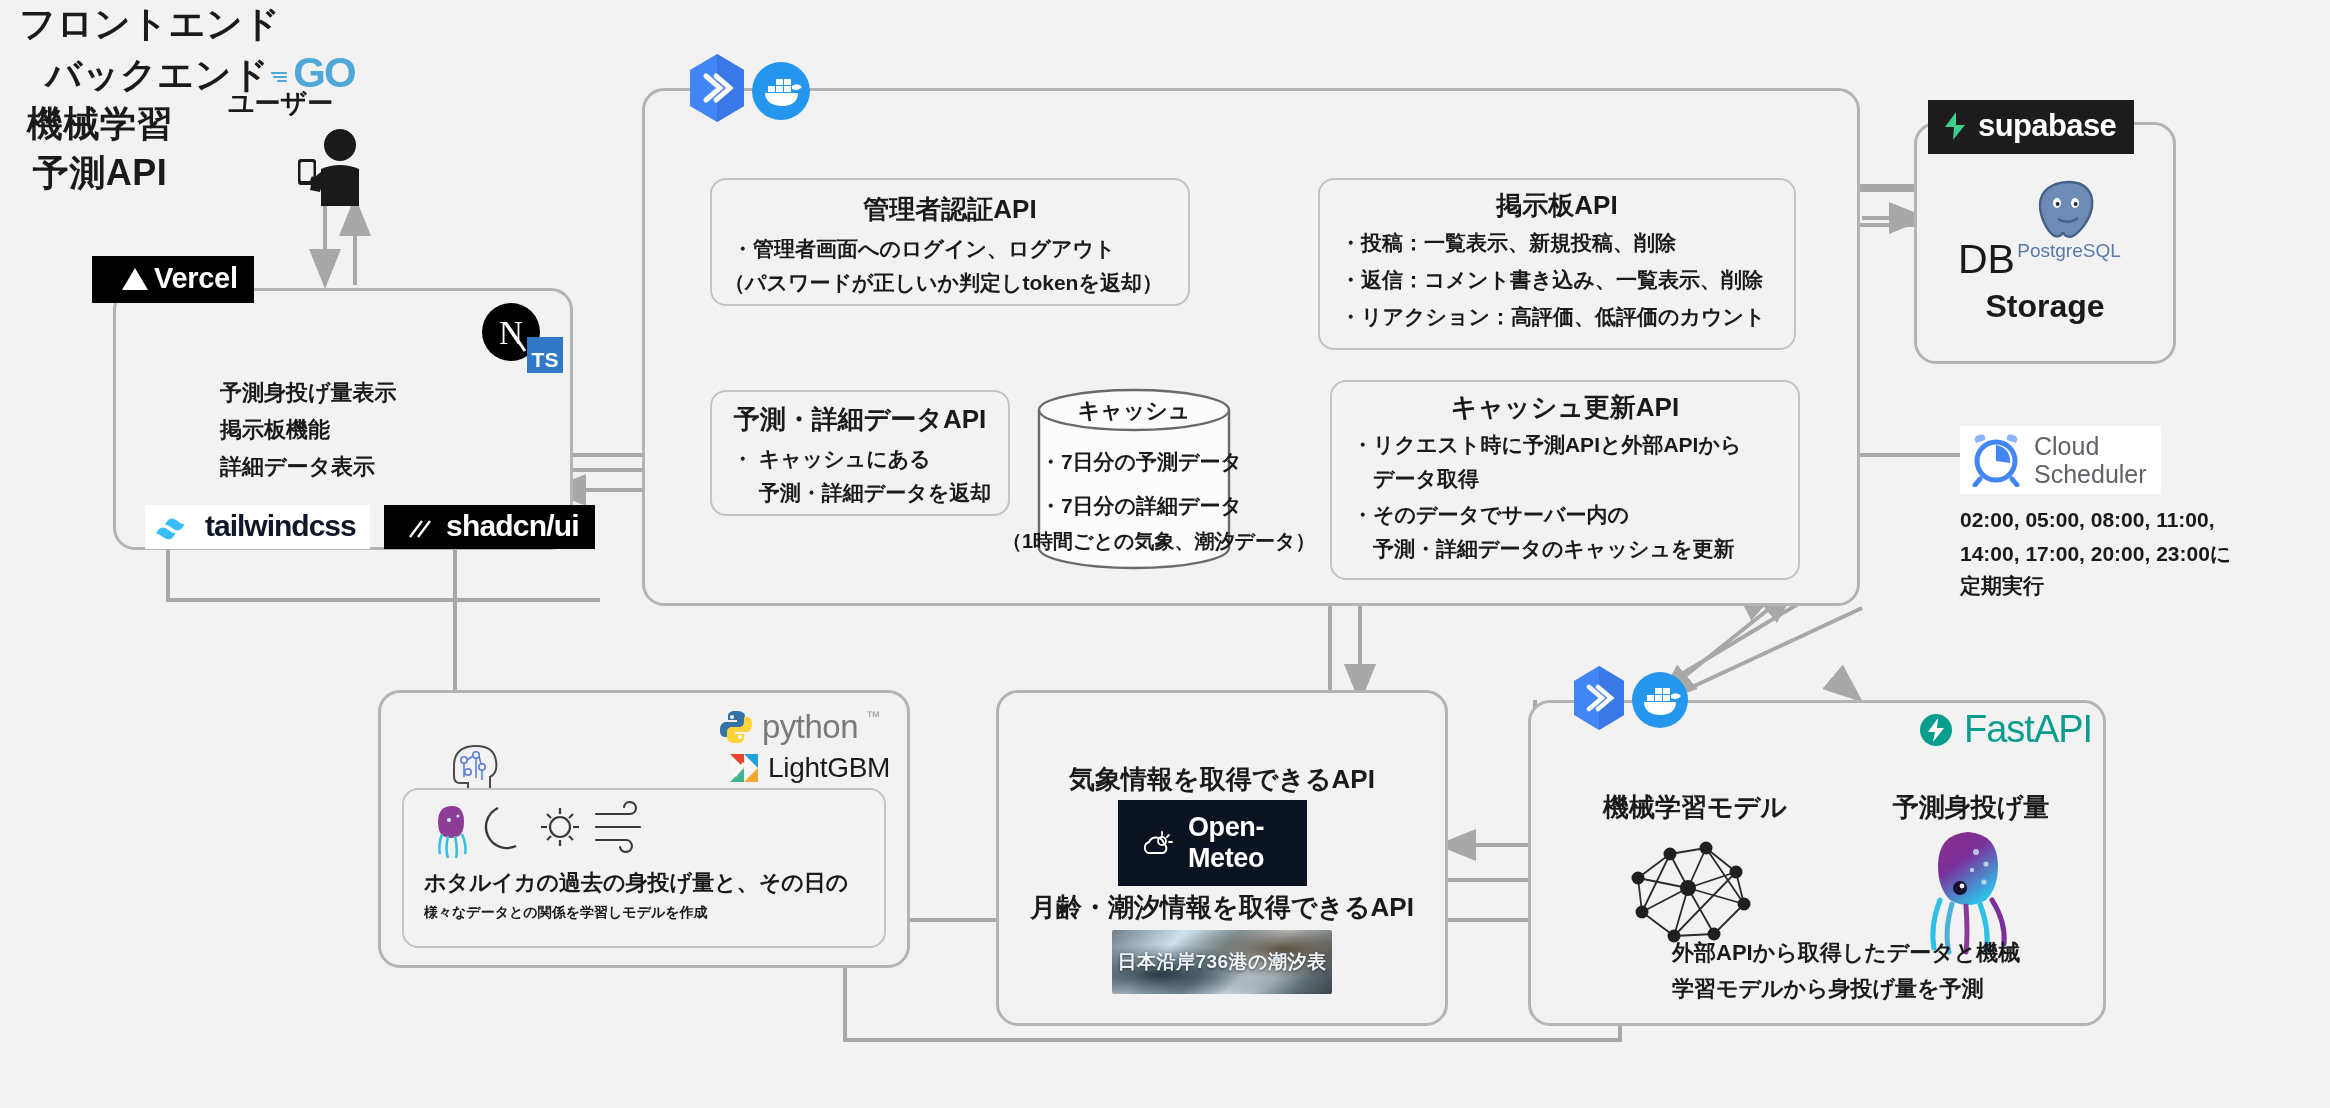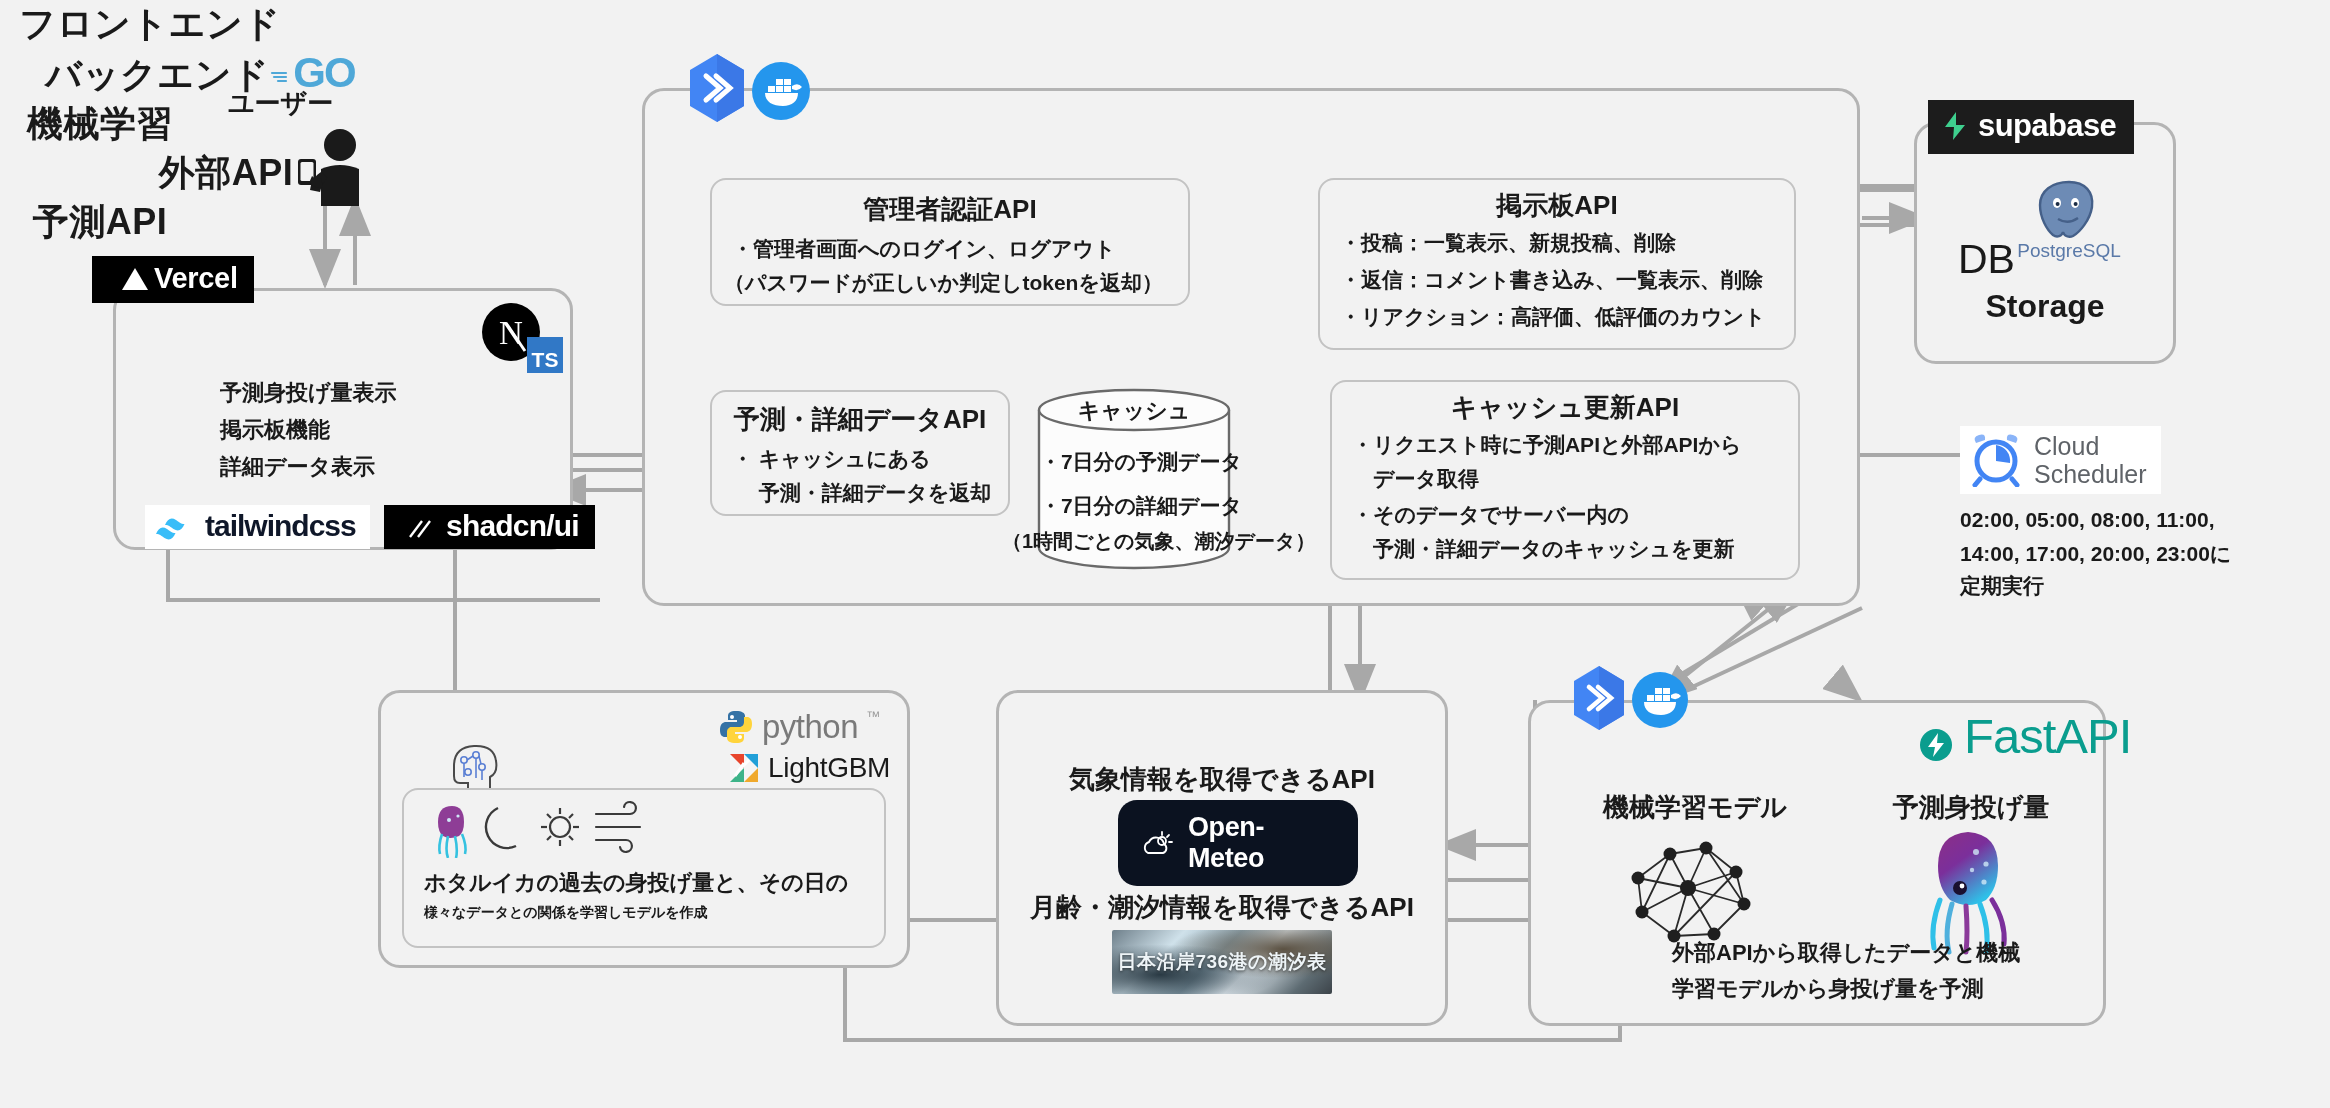"外部API" div.title { html: <div>外部API</div> -> none }
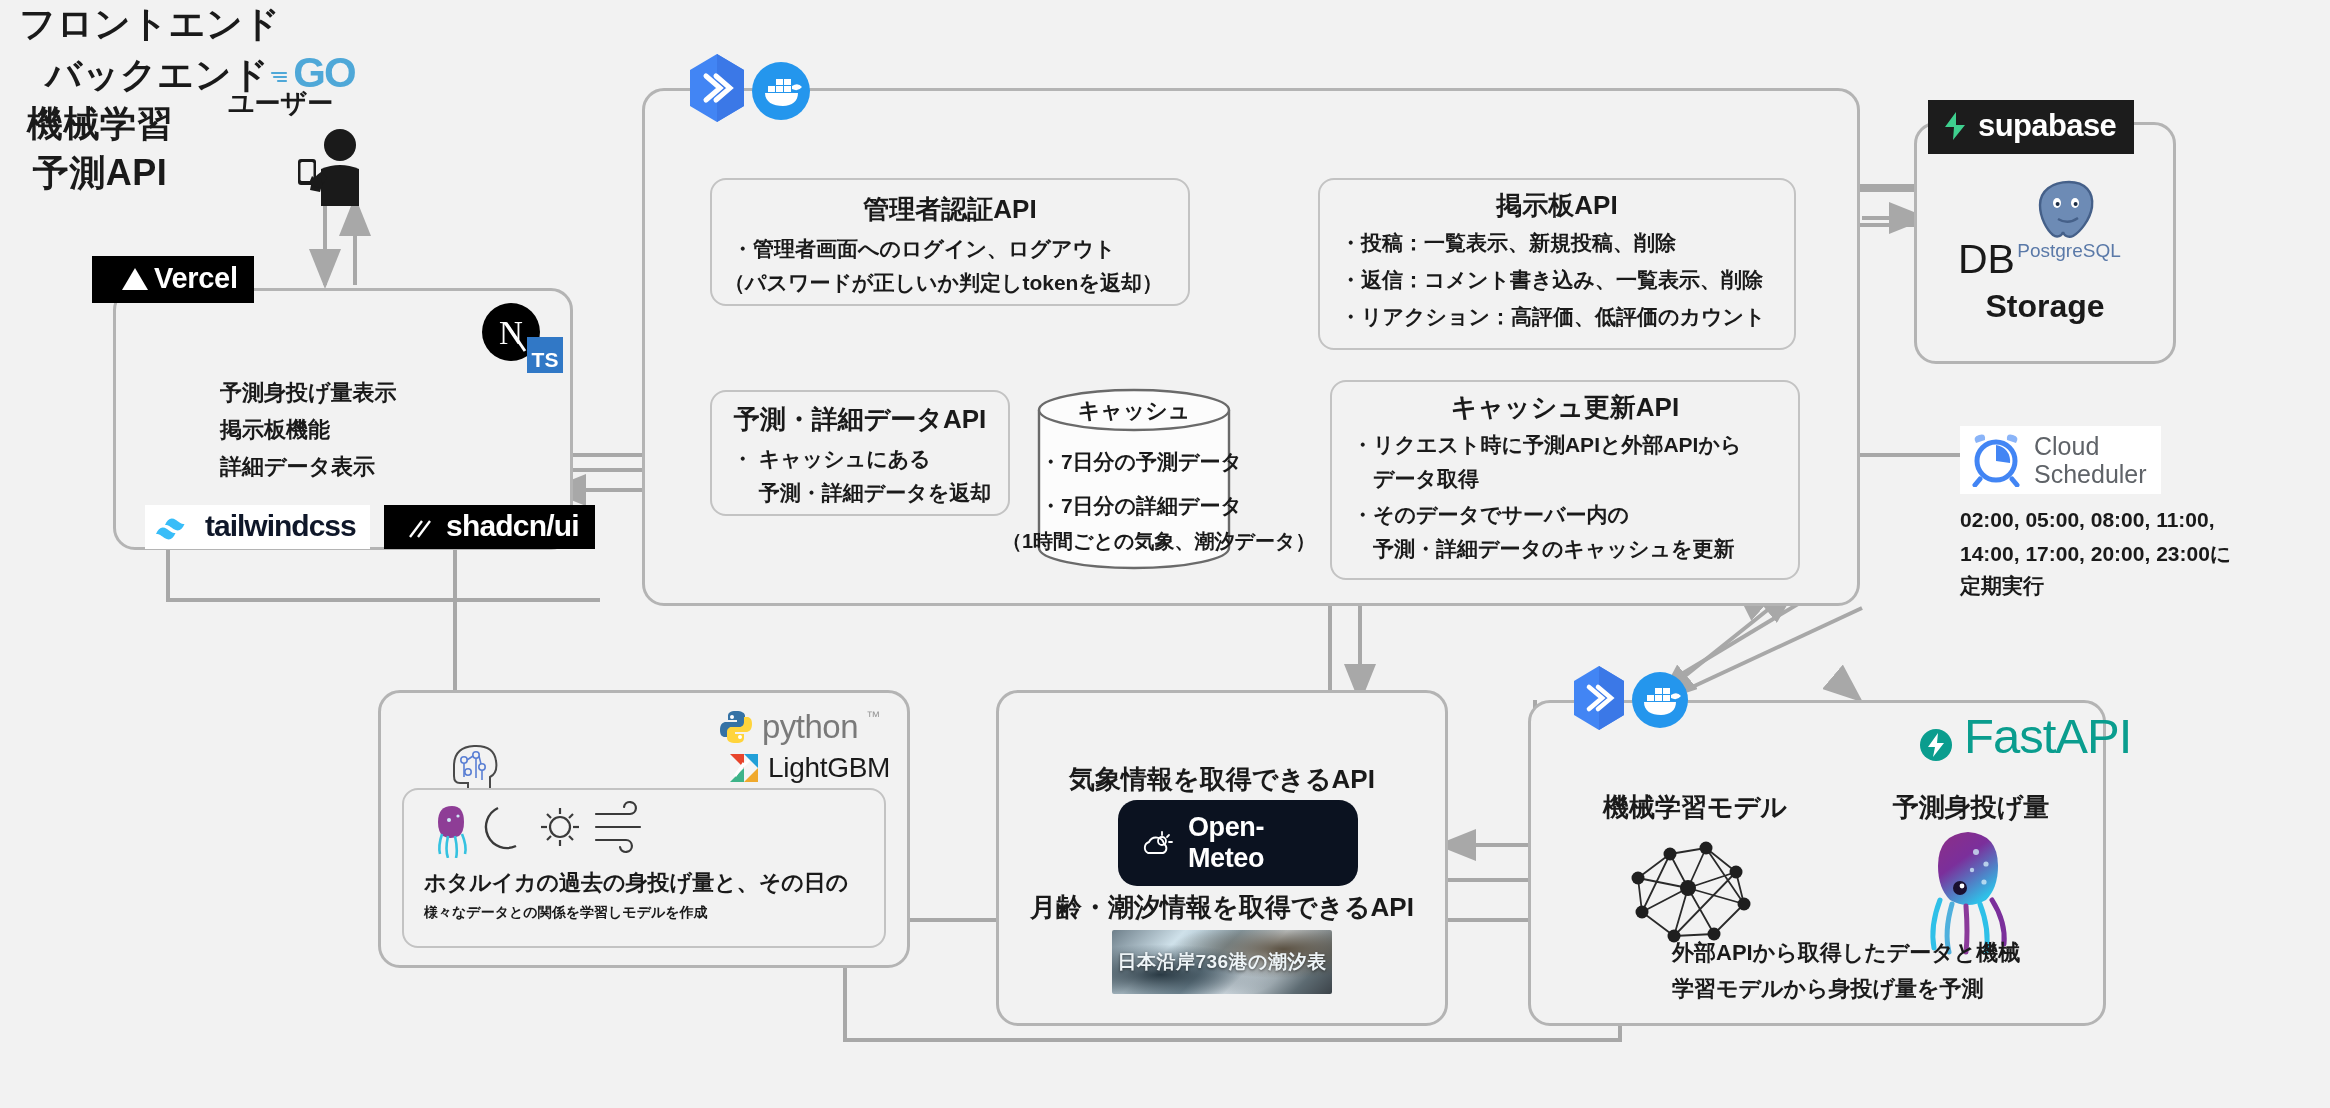"FastAPI" .fastapi { font-size: 49px -> 38px }
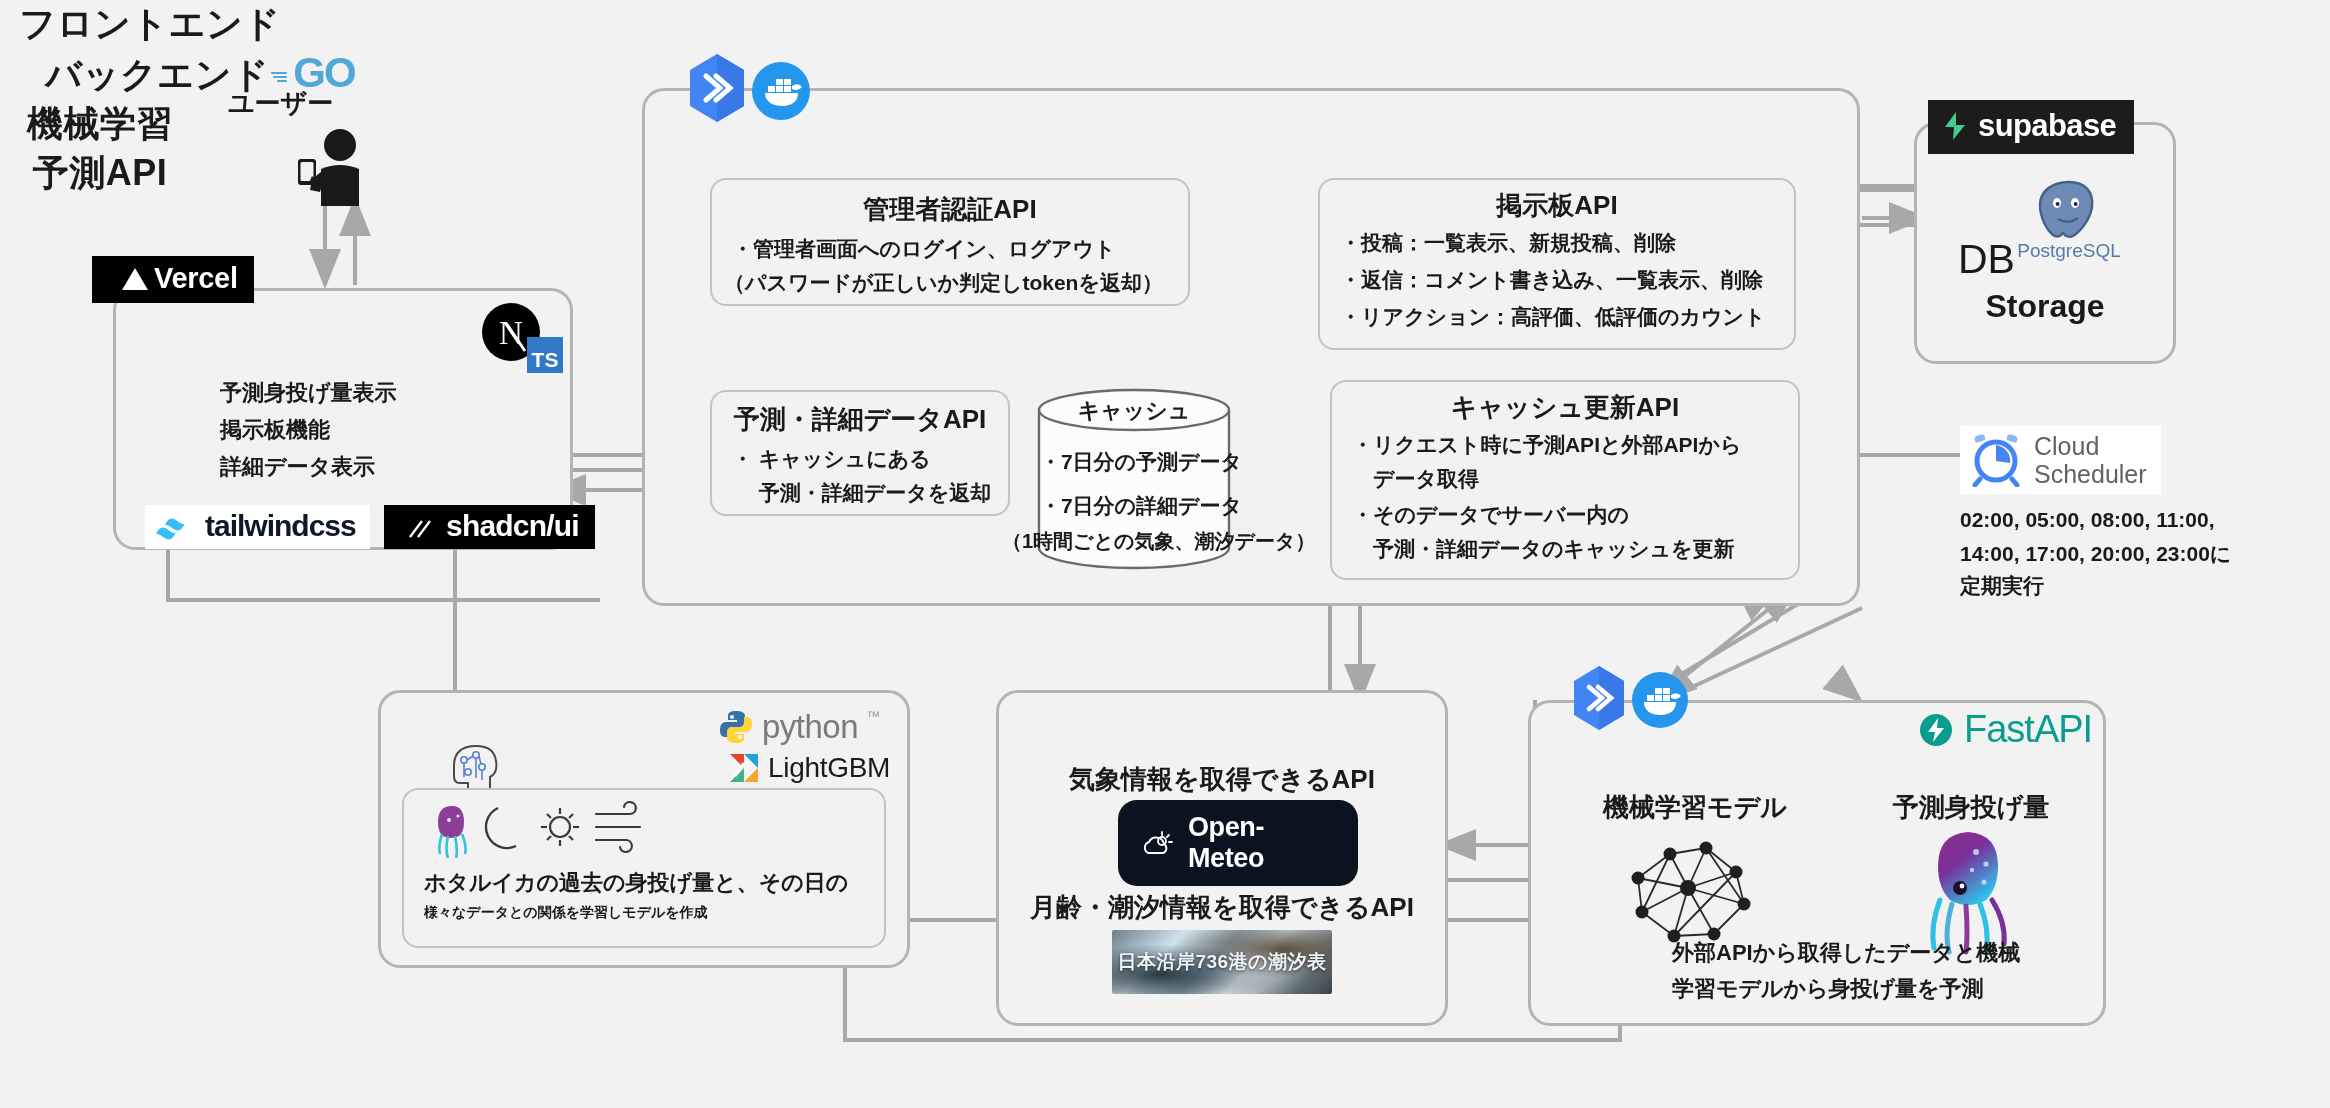"Open-Meteo" div.badge { border-radius: 19px -> none; width: 240px -> 189px }
